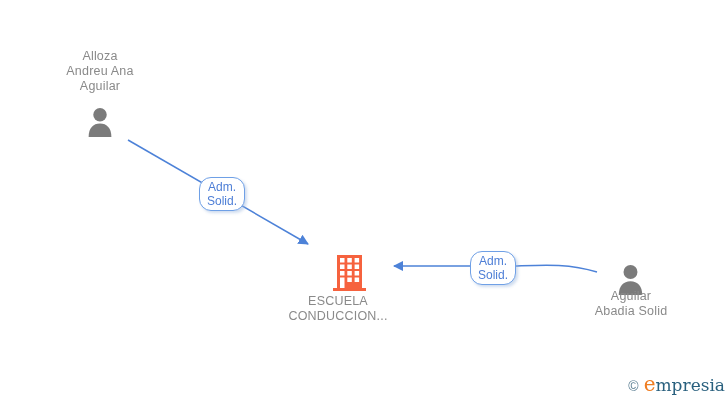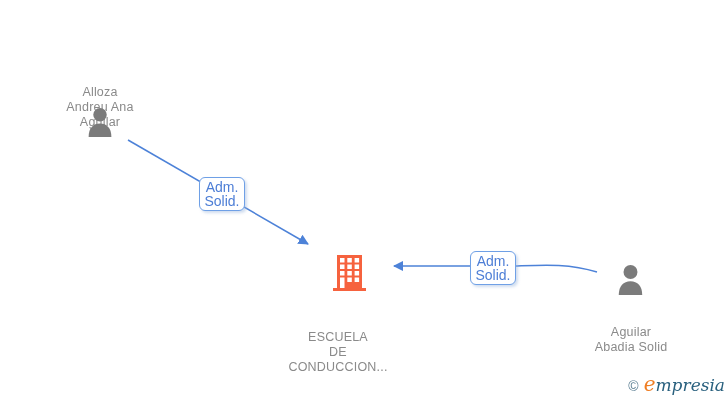"Alloza" .node-label { margin-top: 36px -> none }
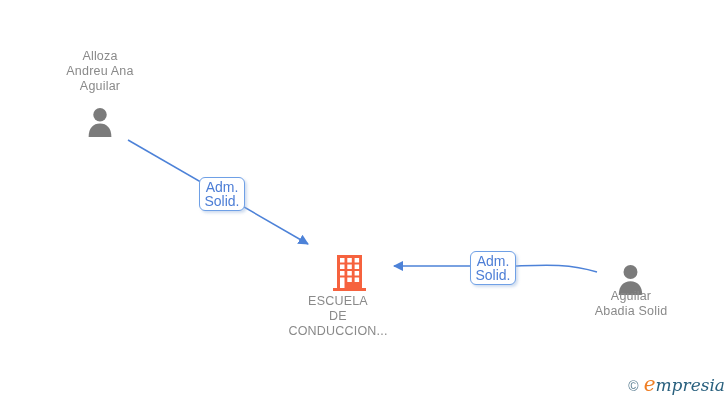"Adm." .edge-label { border-radius: 6px -> 12px; font-size: 14px -> 12px }
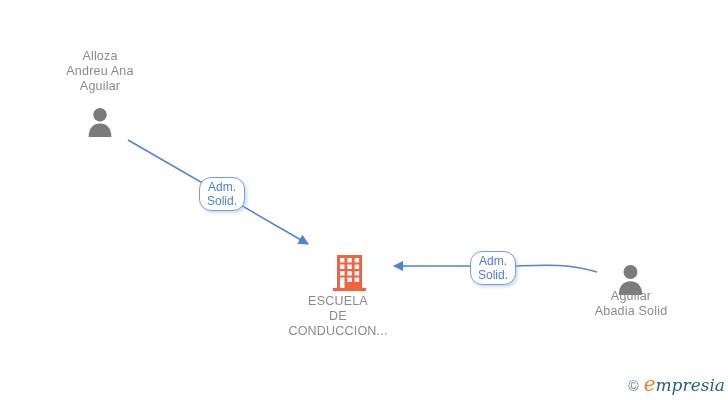"DE" span { html: <span>DE</span> -> none }
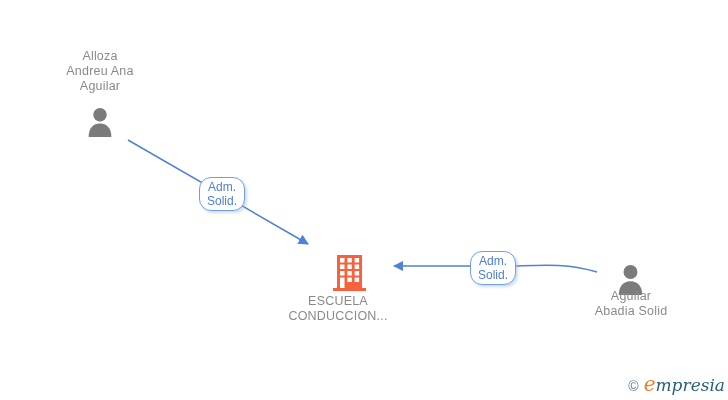"empresia" .logo .brand { font-style: italic -> none }
